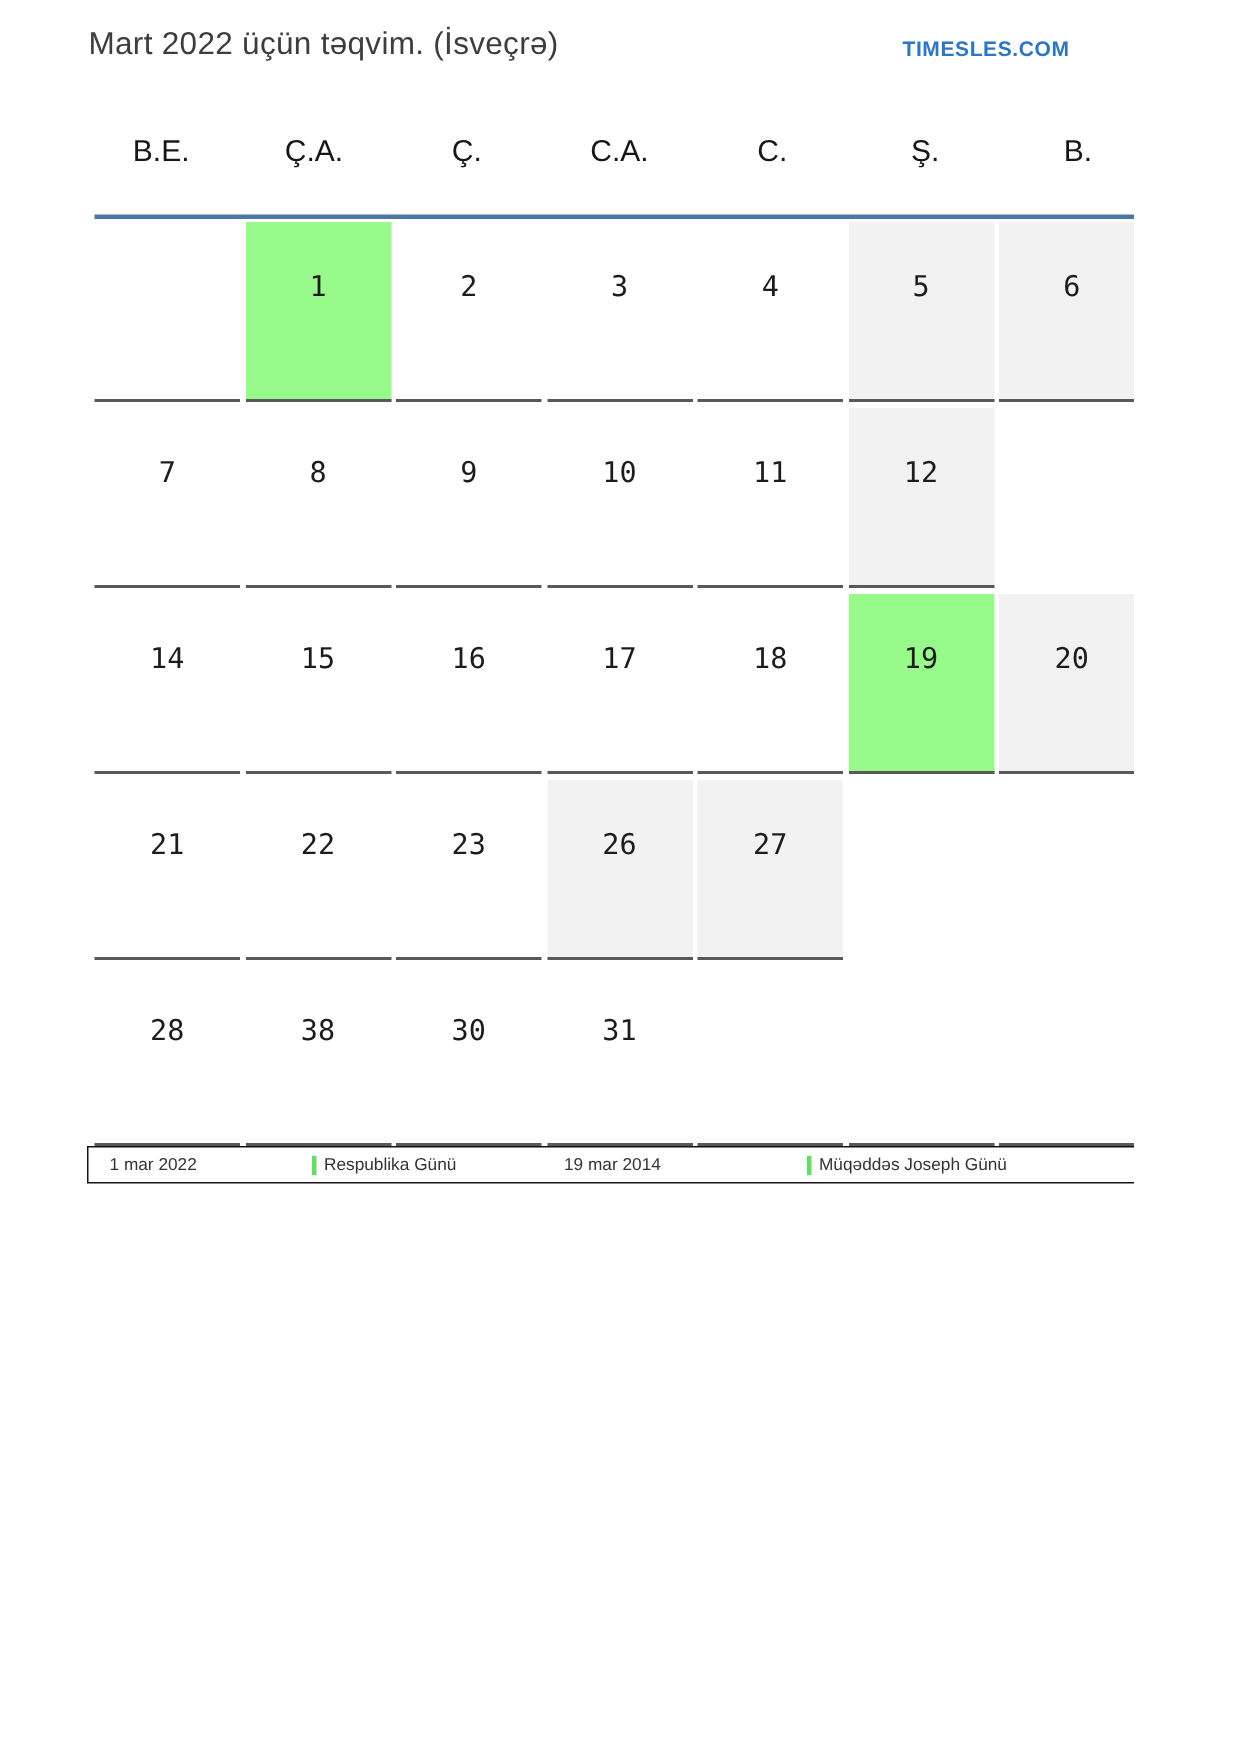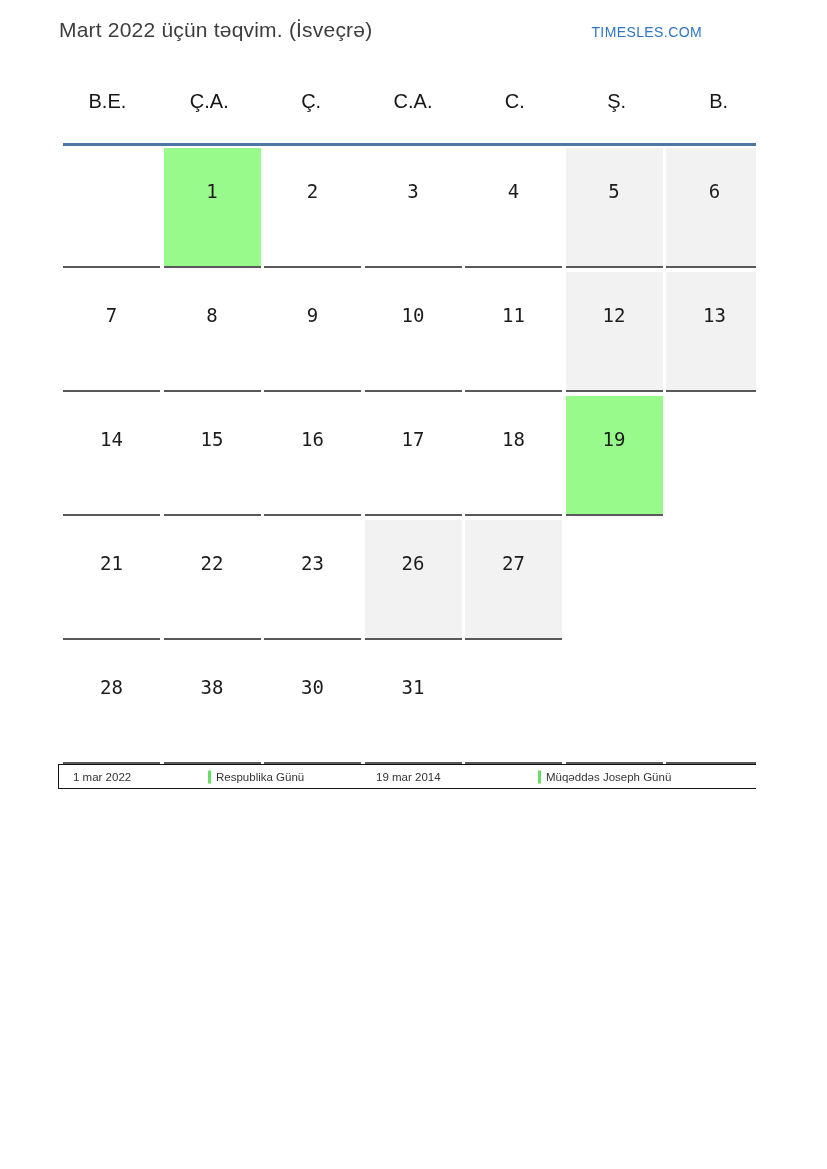"TIMESLES.COM" .site-link { font-weight: none -> bold; right: 54px -> 43px }
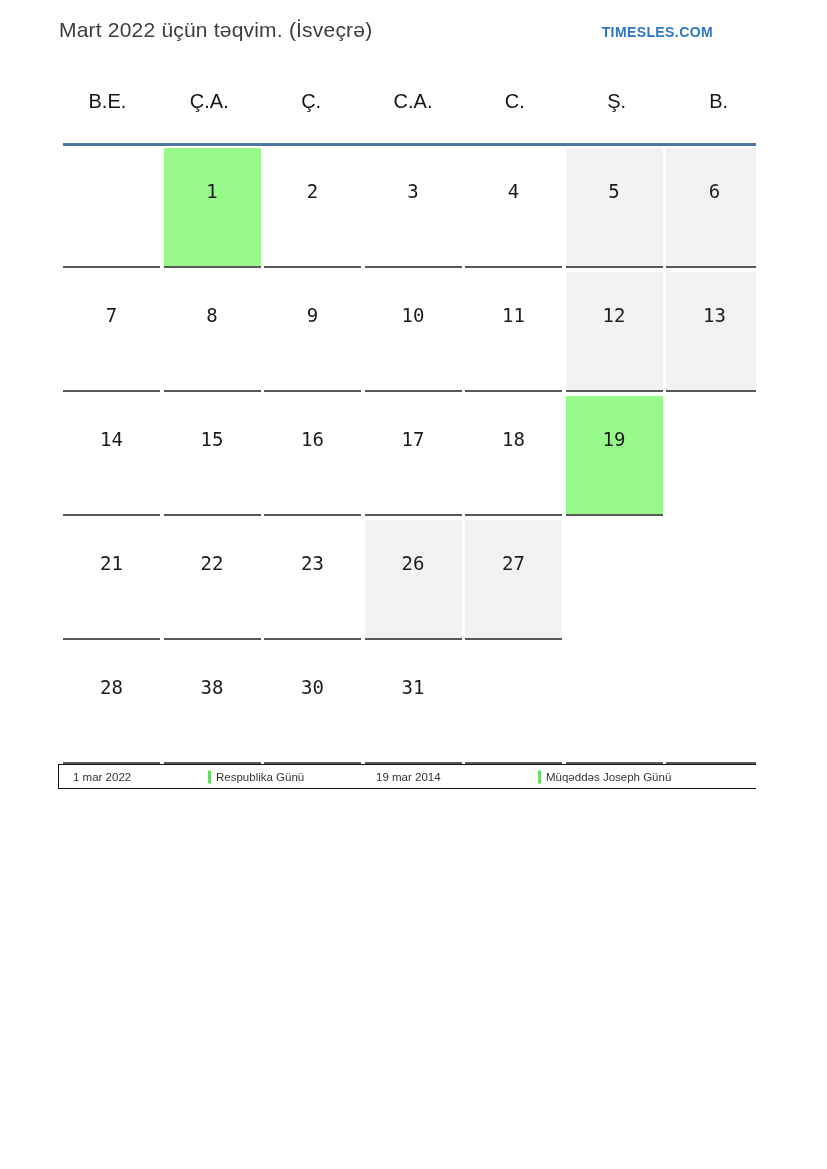"13" div.cell { html: <div> <span>13</span> </div> -> none }
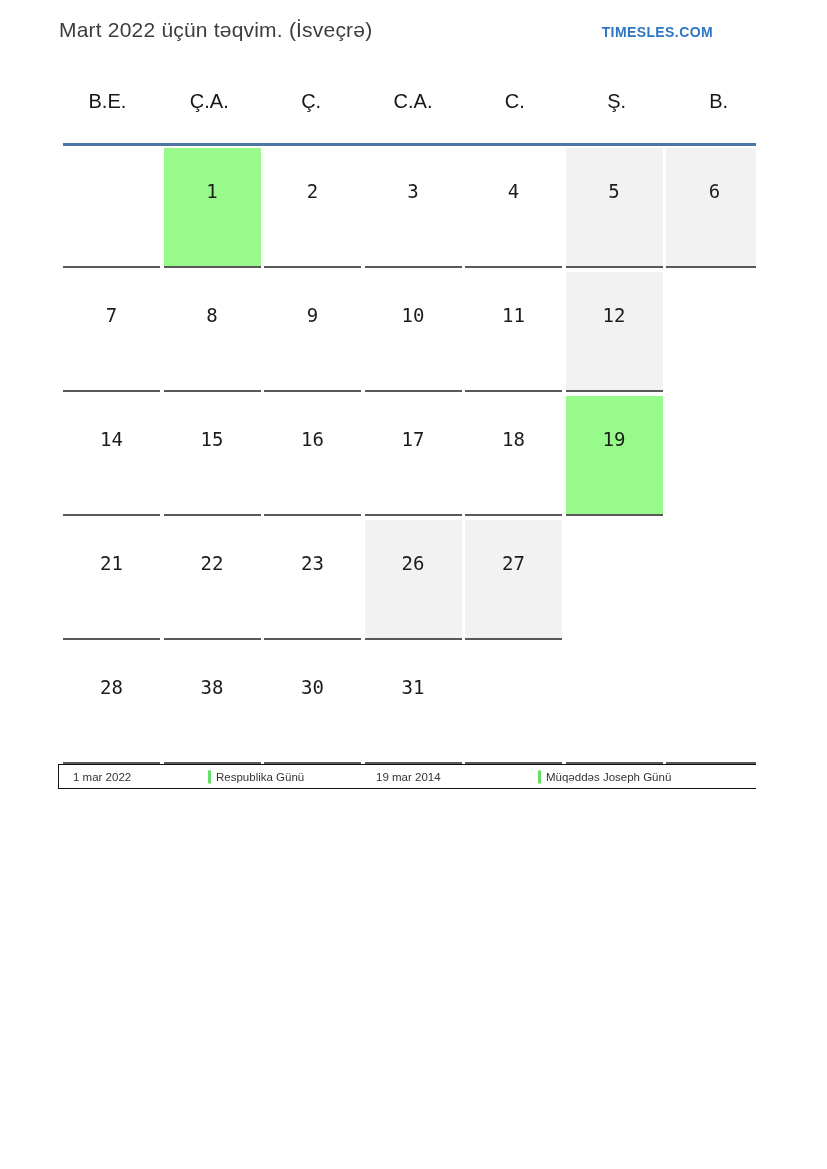"20" div.cell { html: none -> <div> <span>20</span> </div> }
